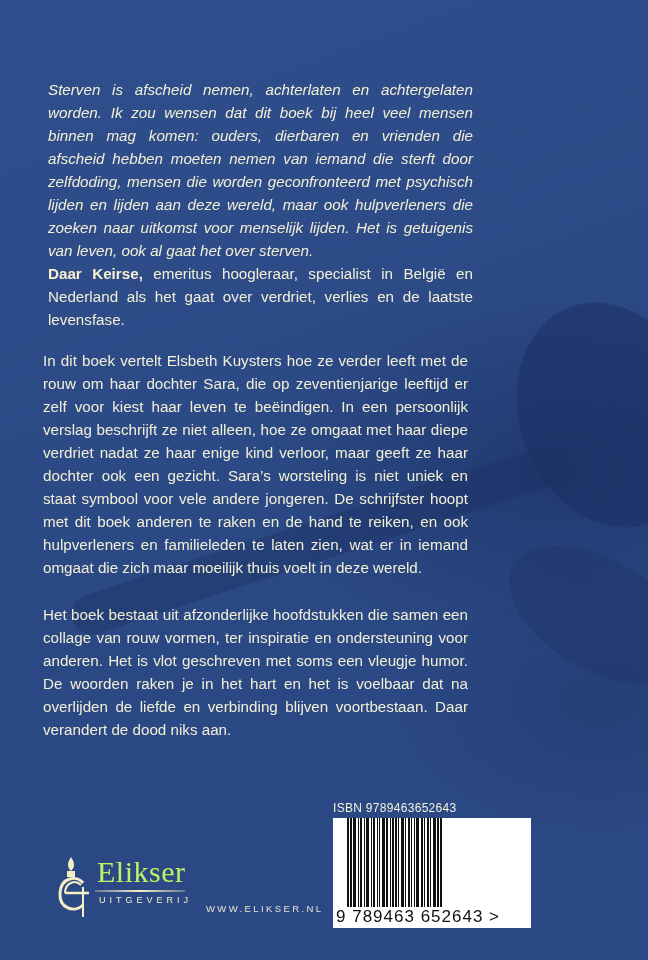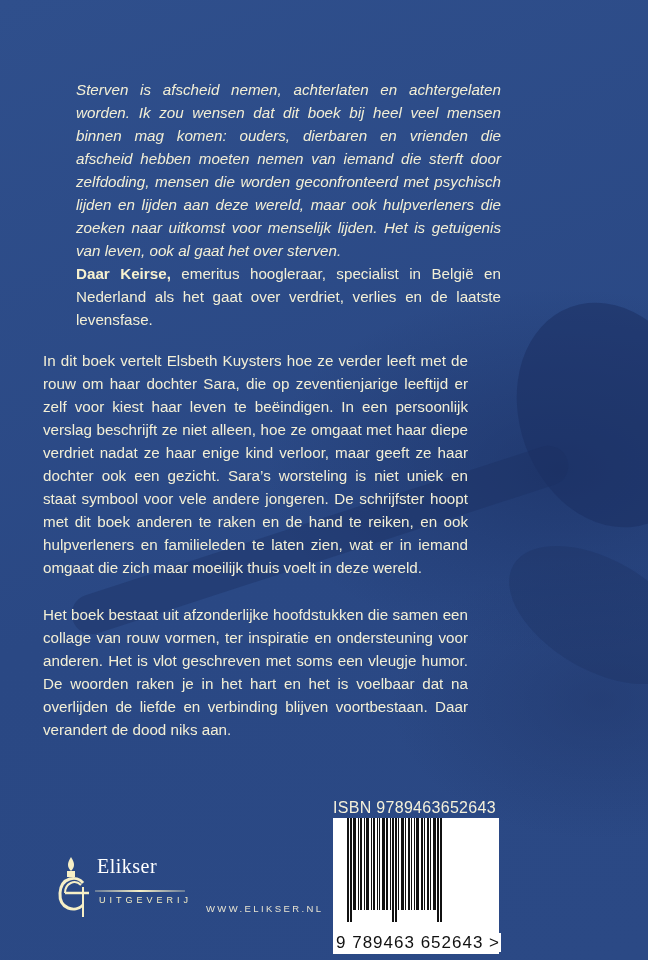"Sterven is afscheid nemen, achterlaten" .quote { margin-left: 28px -> none }
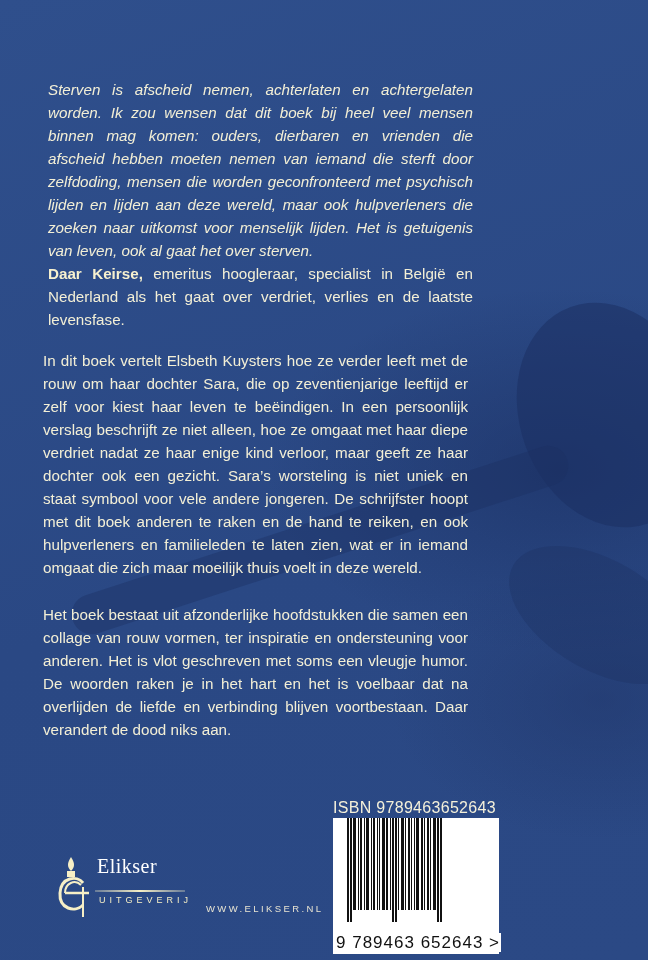"ISBN 9789463652643" .isbn-label { font-size: 16px -> 12px }
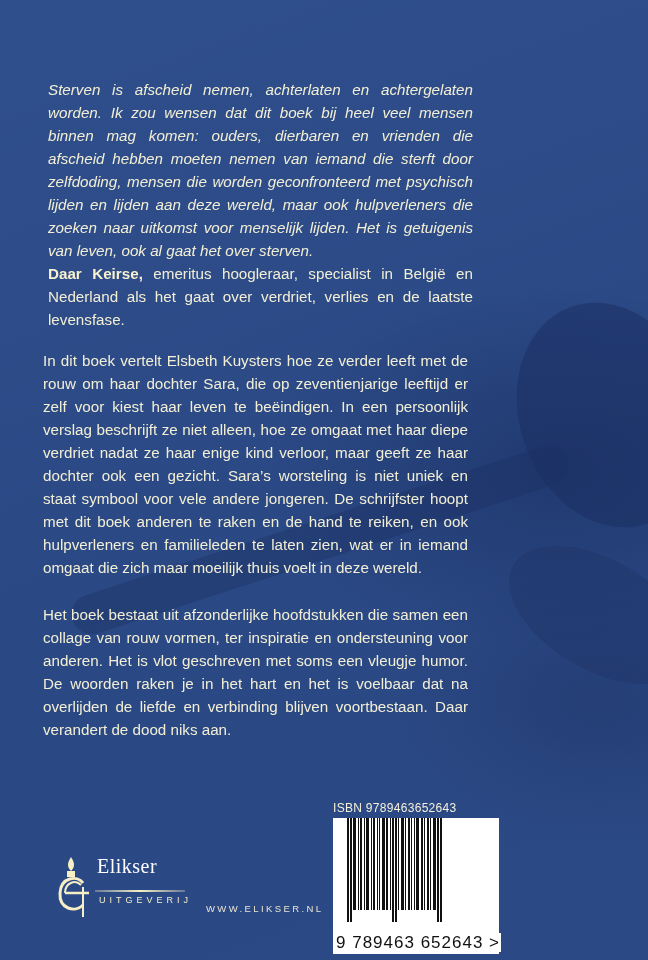"Elikser" .logo-name { color: #ffffff -> #bef264; font-size: 20px -> 30px }
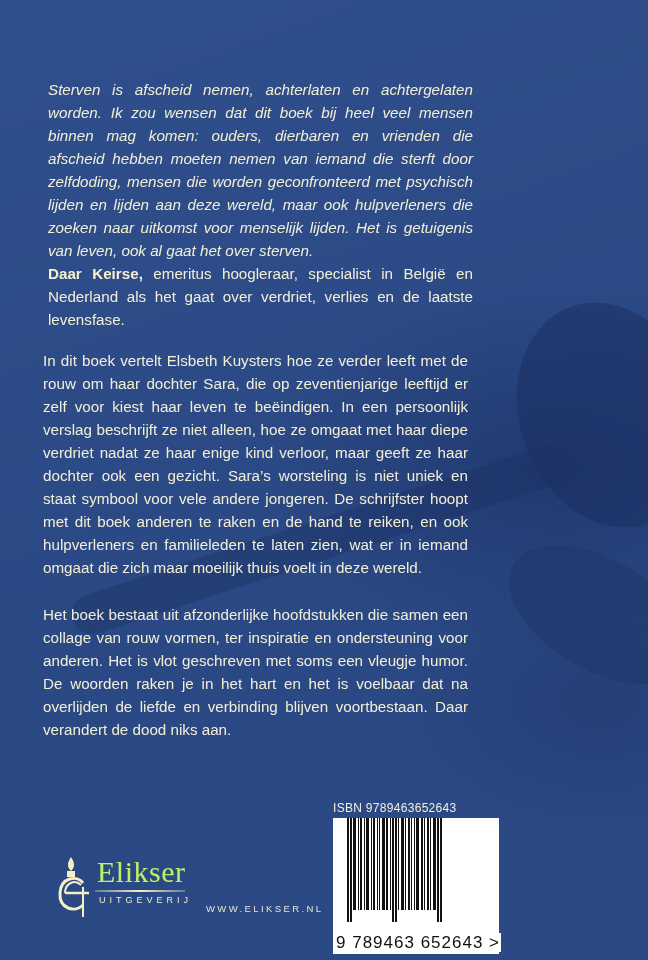"9 789463 652643 >" .barcode { height: 136px -> 110px; padding-left: none -> 32px }
